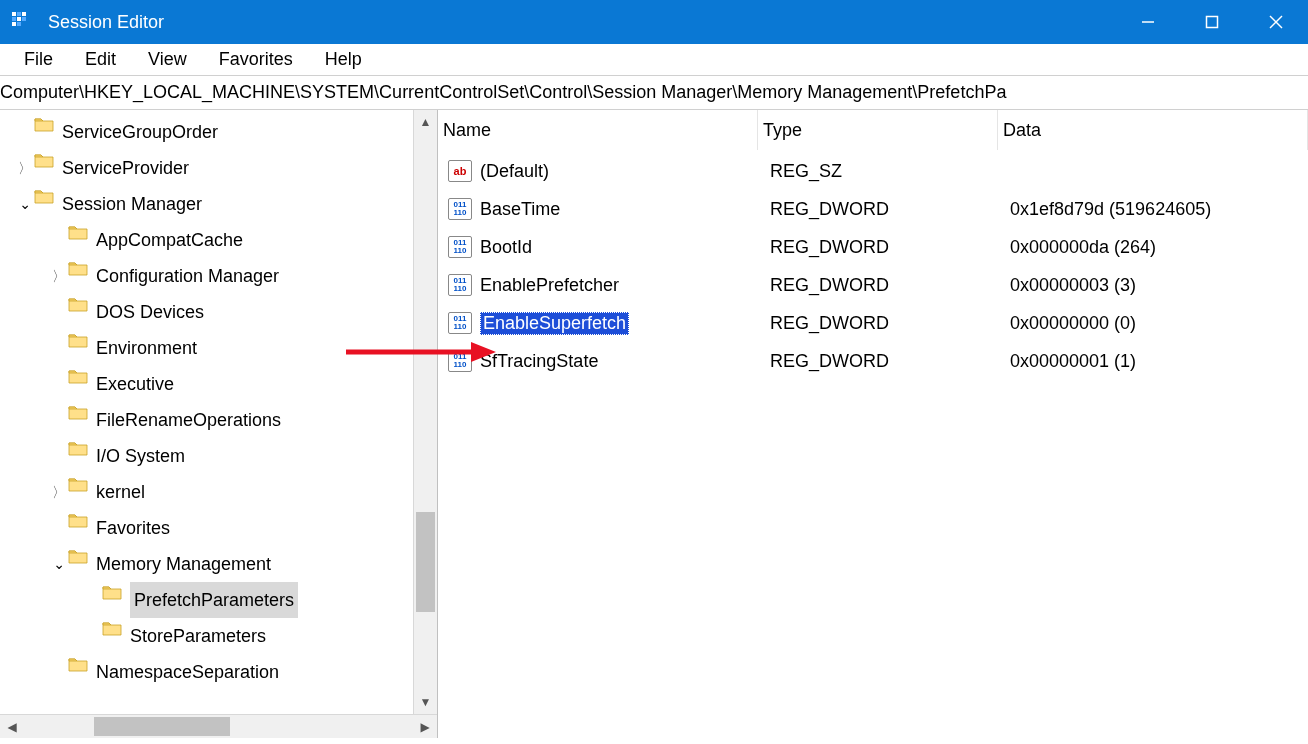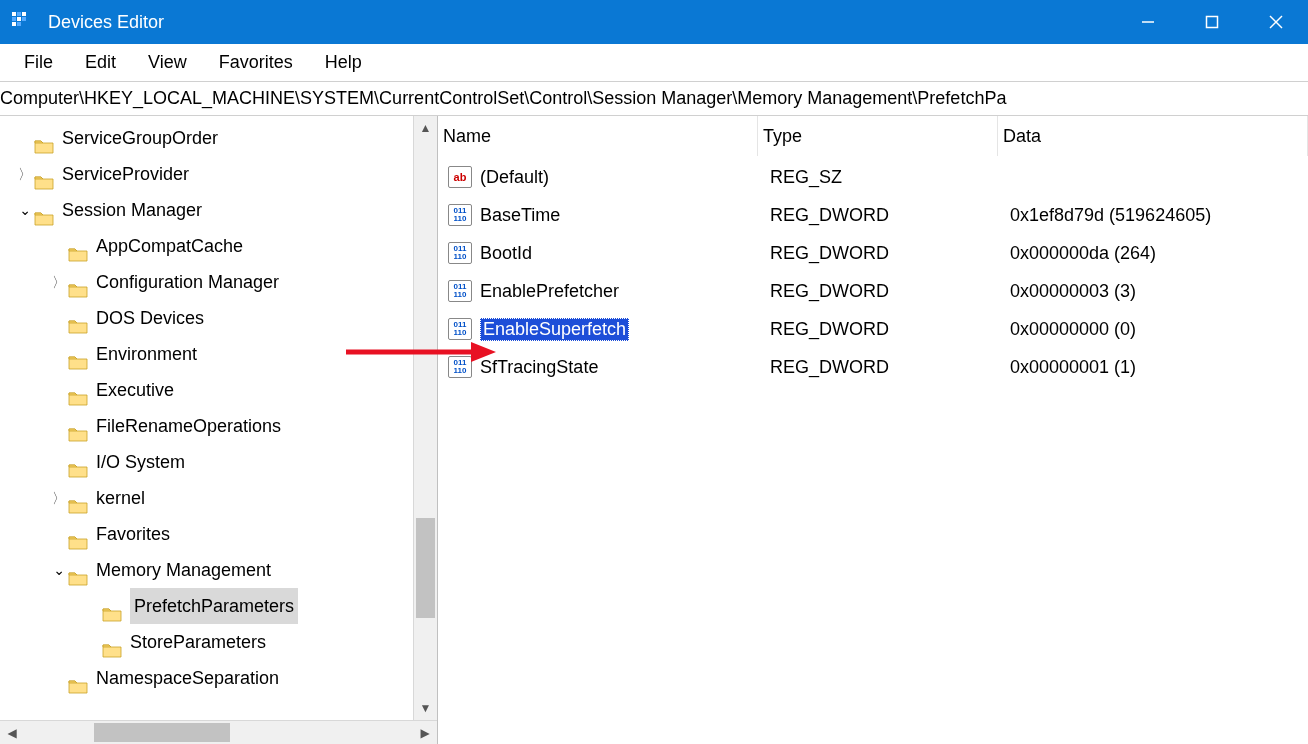"Devices Editor" span.title-text { text: Devices -> Session }
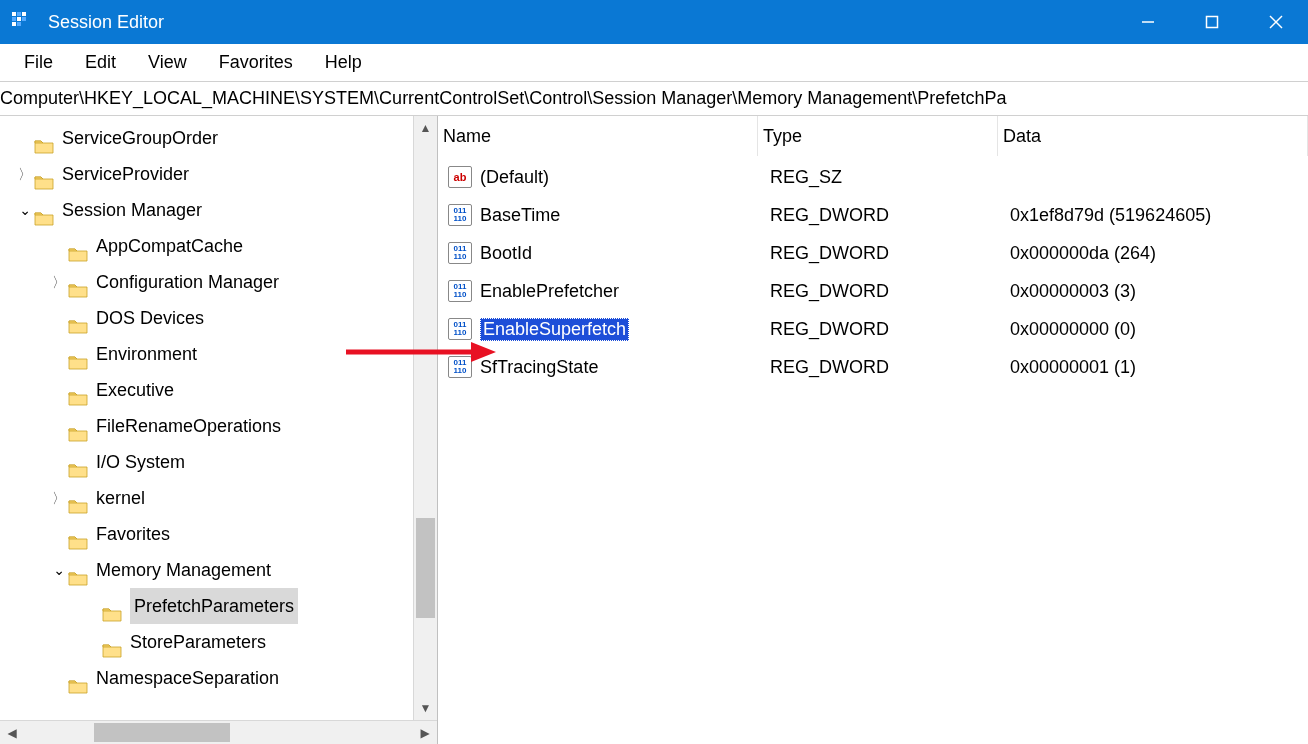"File" .menubar { height: 38px -> 32px }
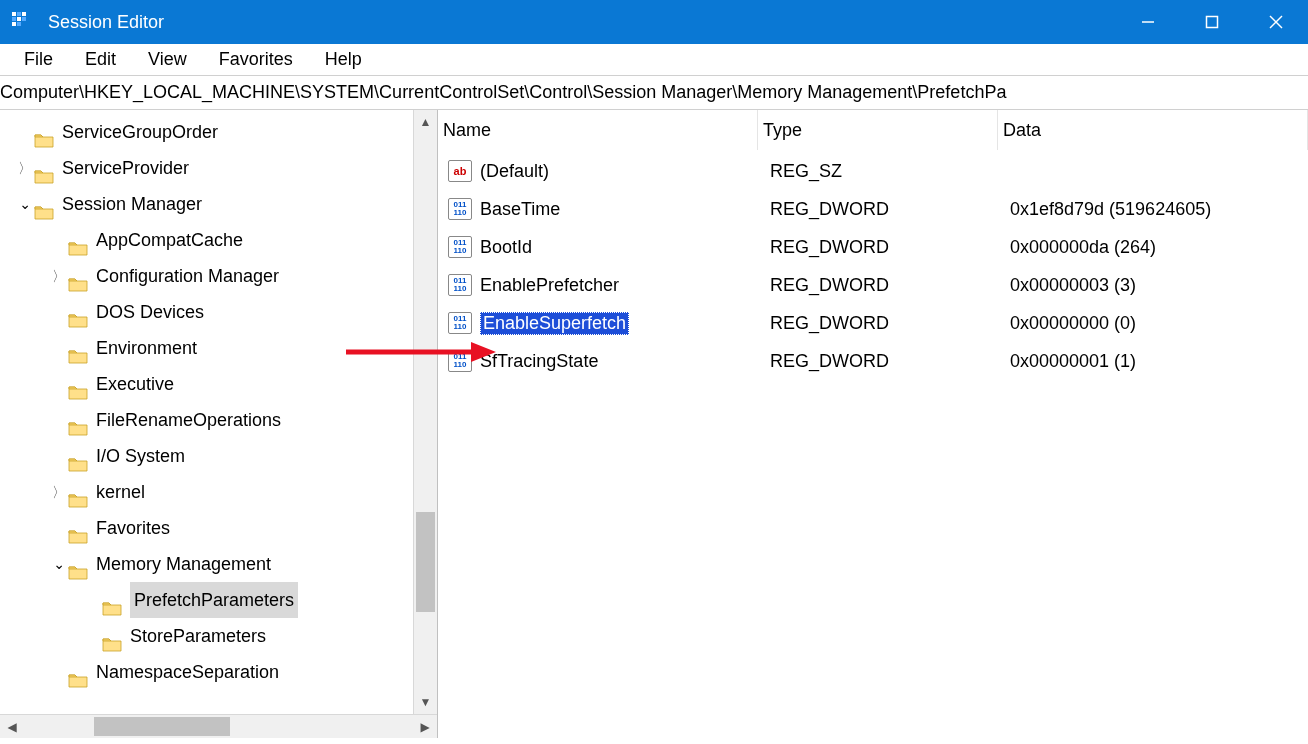"ServiceGroupOrder" .tree-row { align-items: flex-end -> flex-start }
